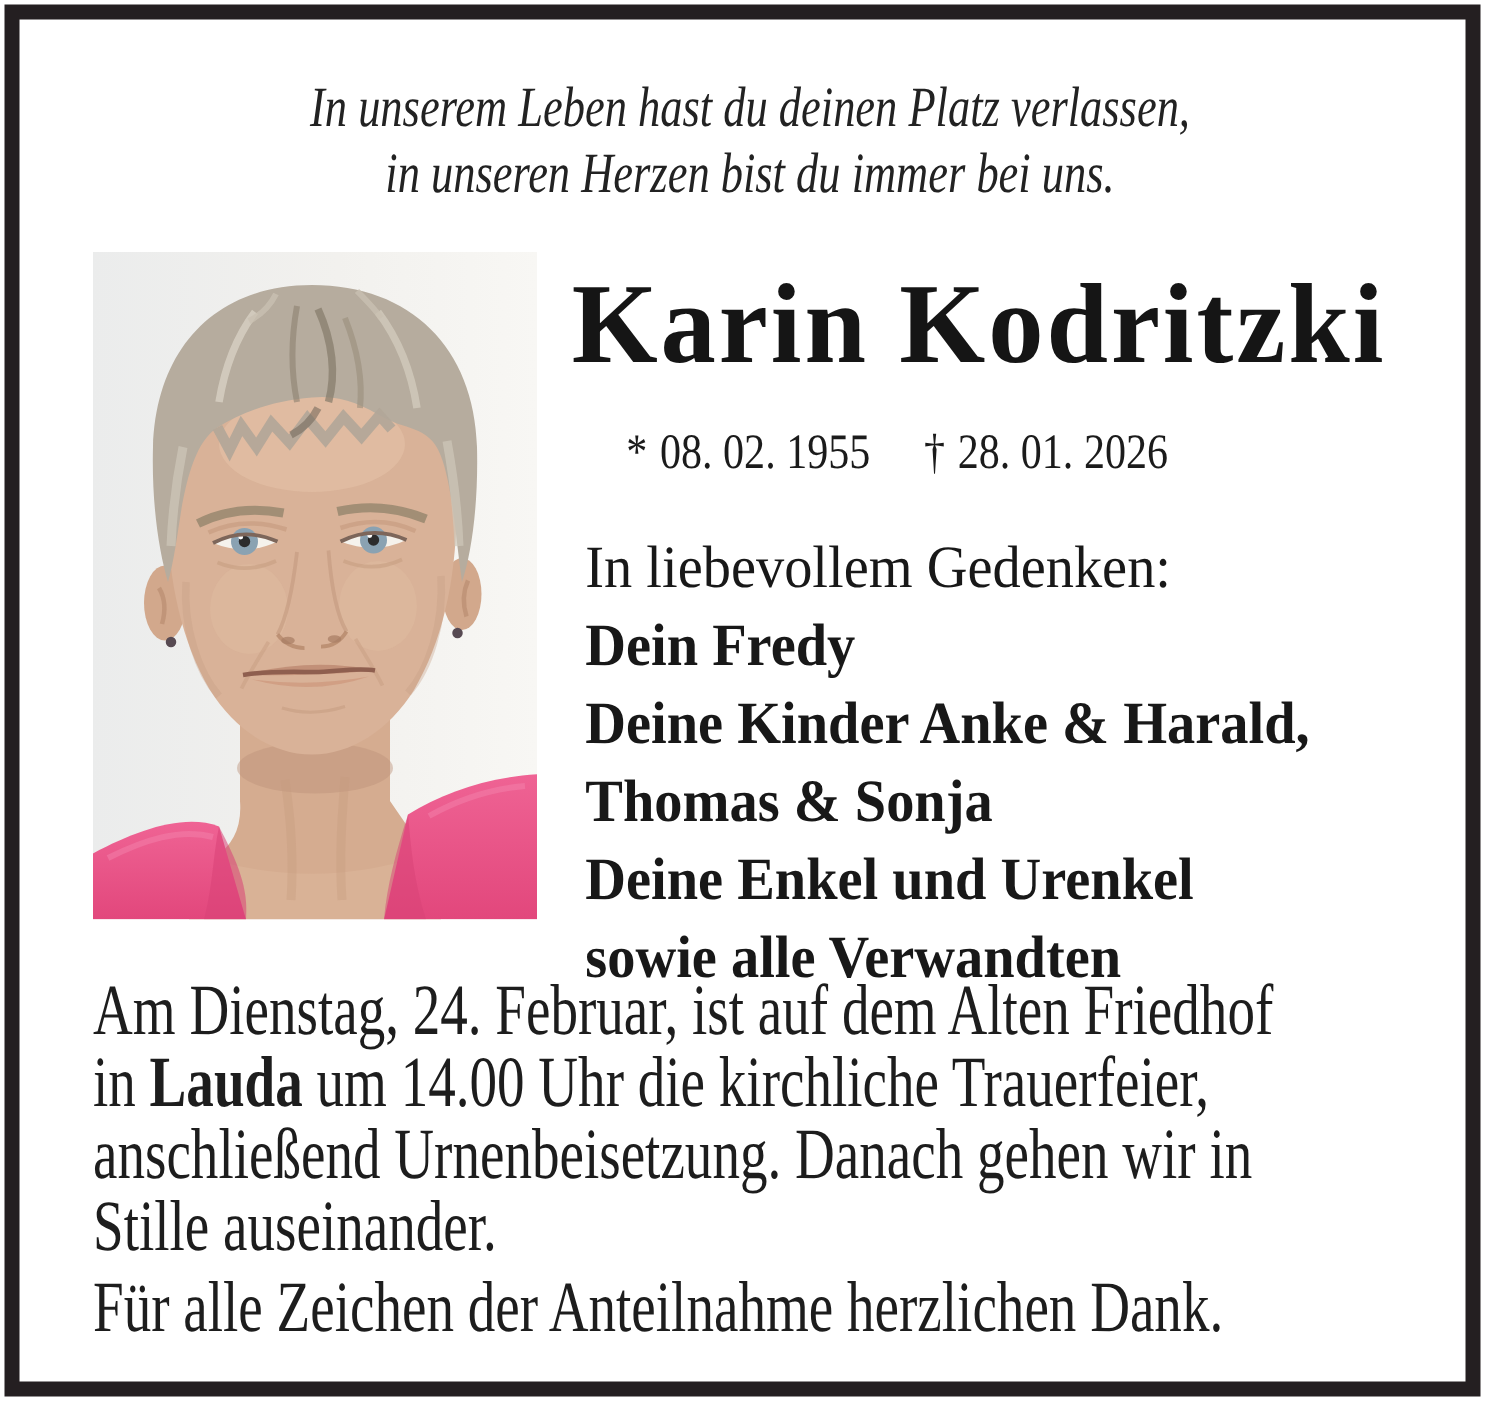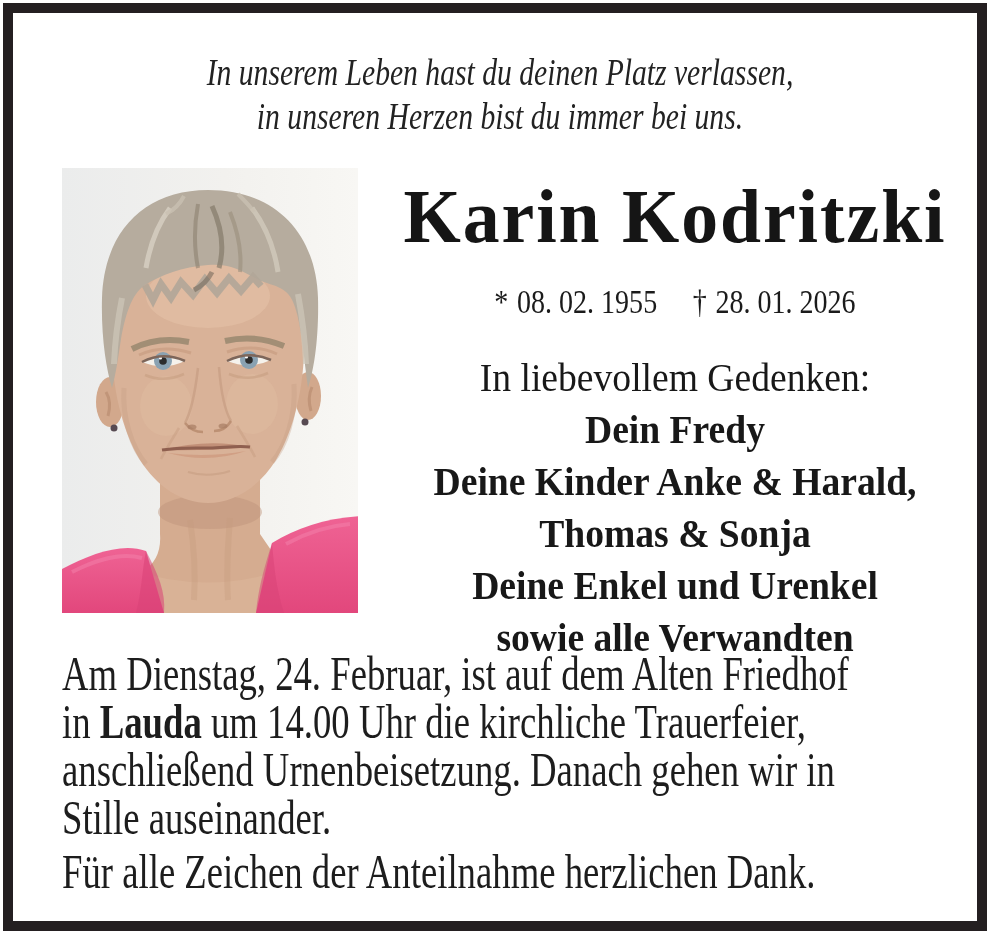"Karin Kodritzki" .right-col { text-align: center -> left }
